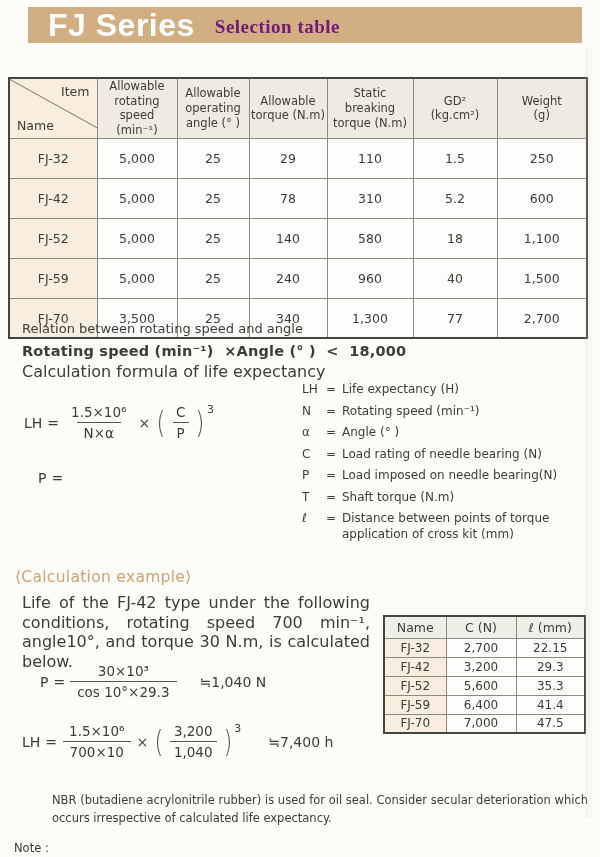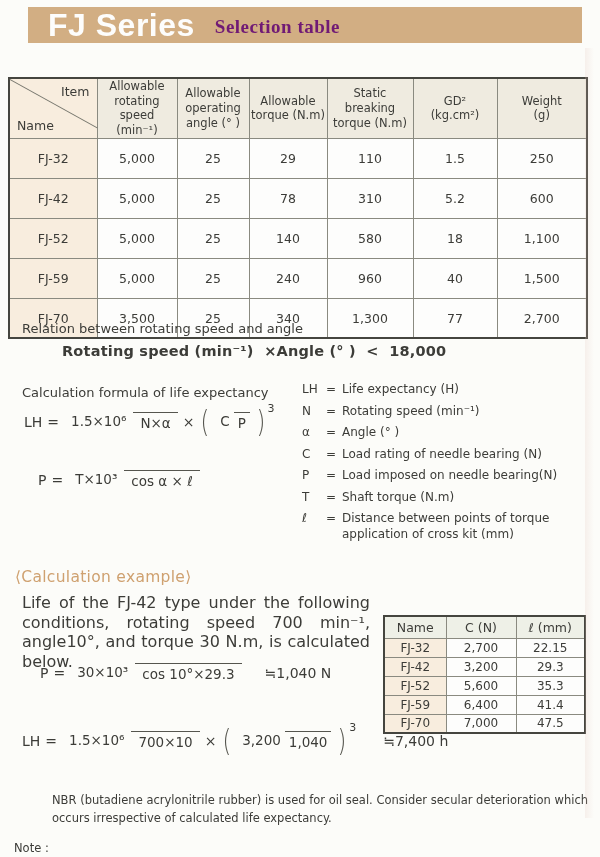"Rotating speed (min⁻¹) ×Angle (°" .relation-formula { margin-left: 40px -> none }
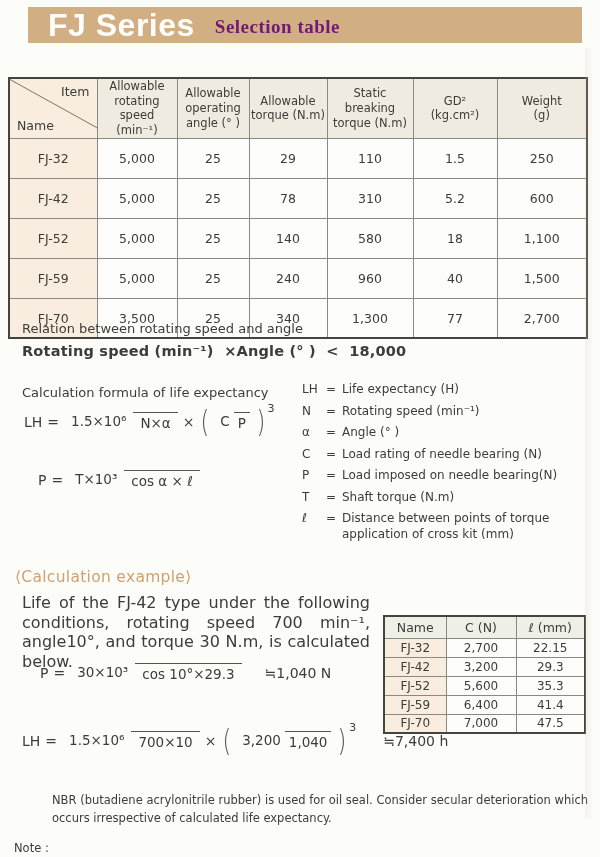"Calculation formula of life expectancy" .calc-title { font-size: 13px -> 16px; top: 385px -> 362px }
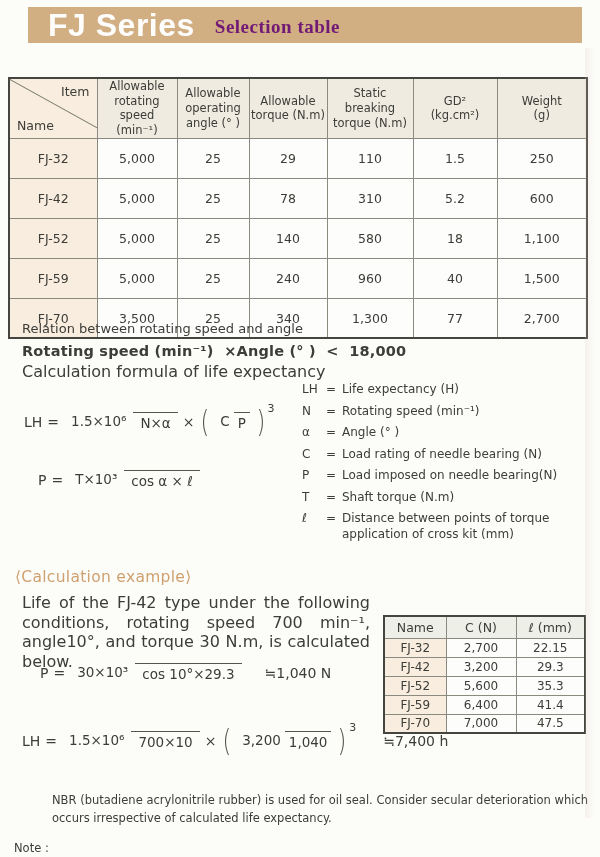"1.5×10⁶" .frac { flex-direction: row -> column }
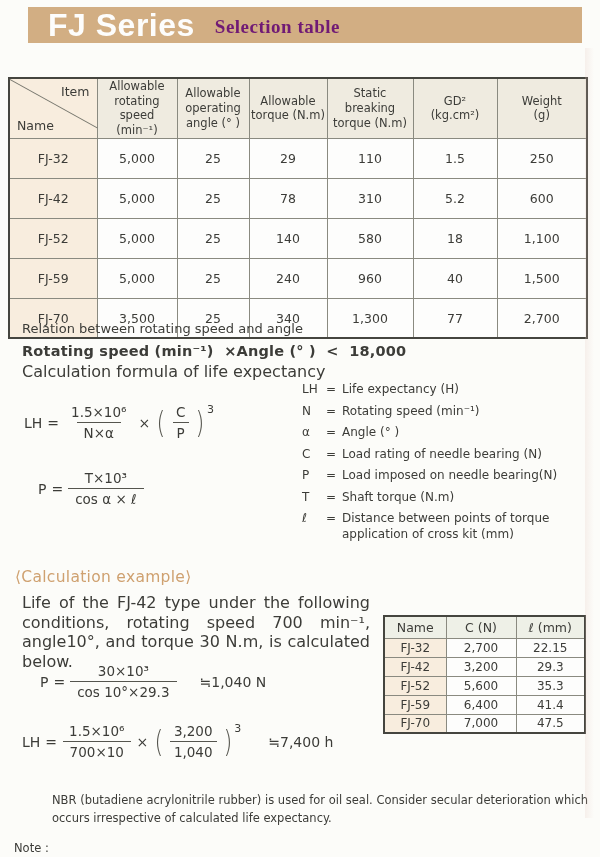"T×10³" span.frac { html: <span> <span>T×10³</span> <span>cos α × ℓ</span> </span> -> none }
